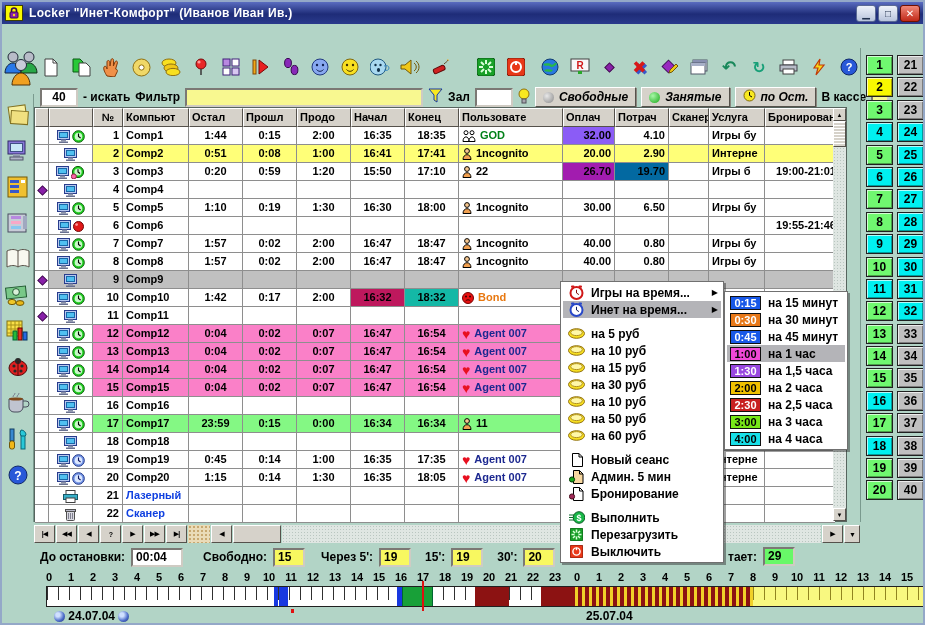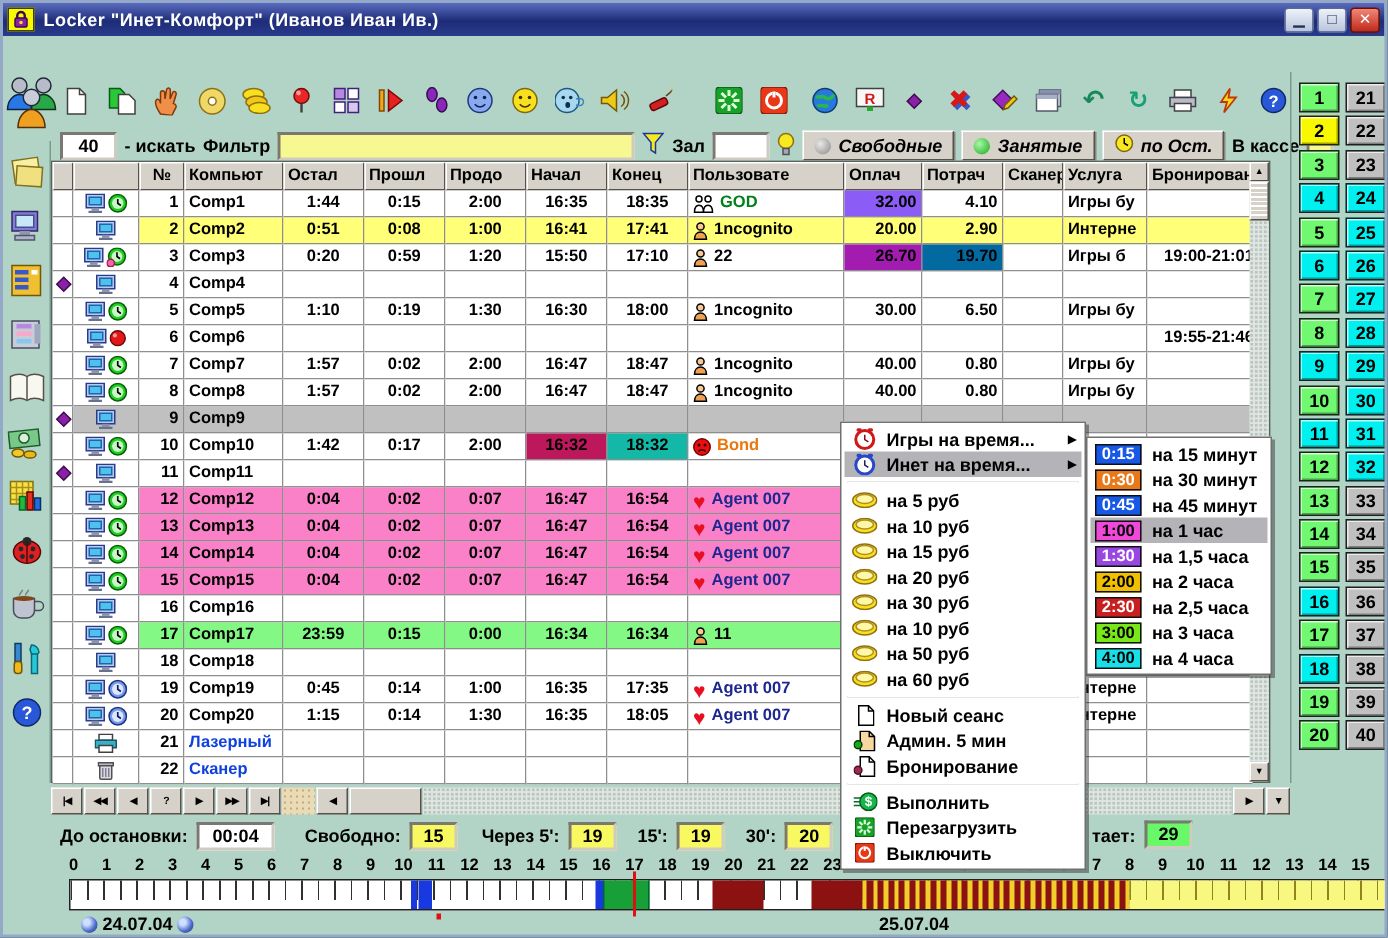"на 20 руб" div.mi { html: <div> <span> <span> <svg> <ellipse></ellipse> <ellipse></ellipse> </svg> </span> </span> <span>на 20 руб</span> </div> -> none }
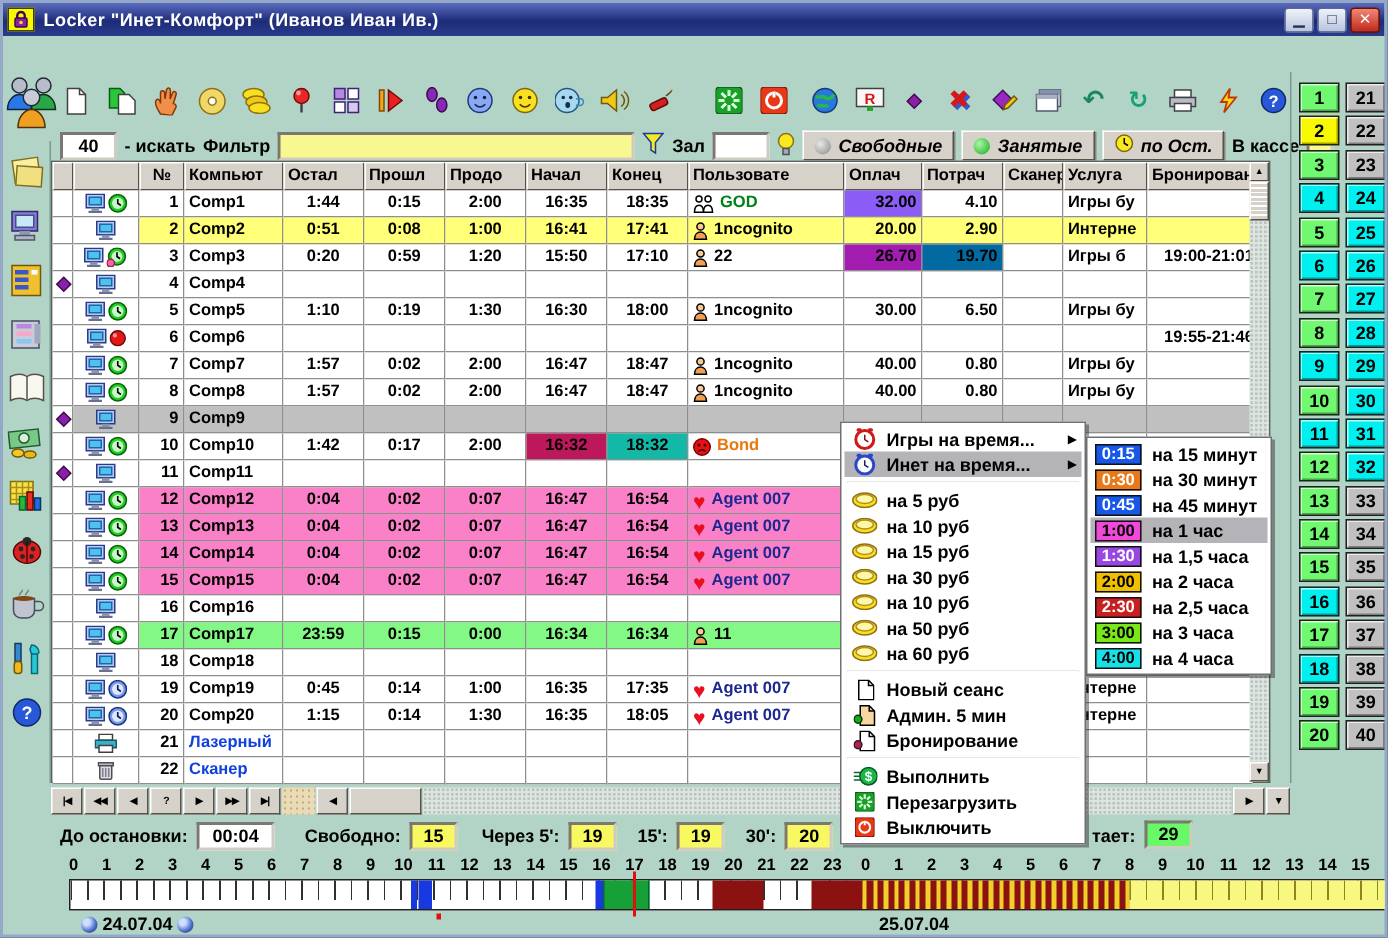"00:04" .sbox { text-align: center -> none }
